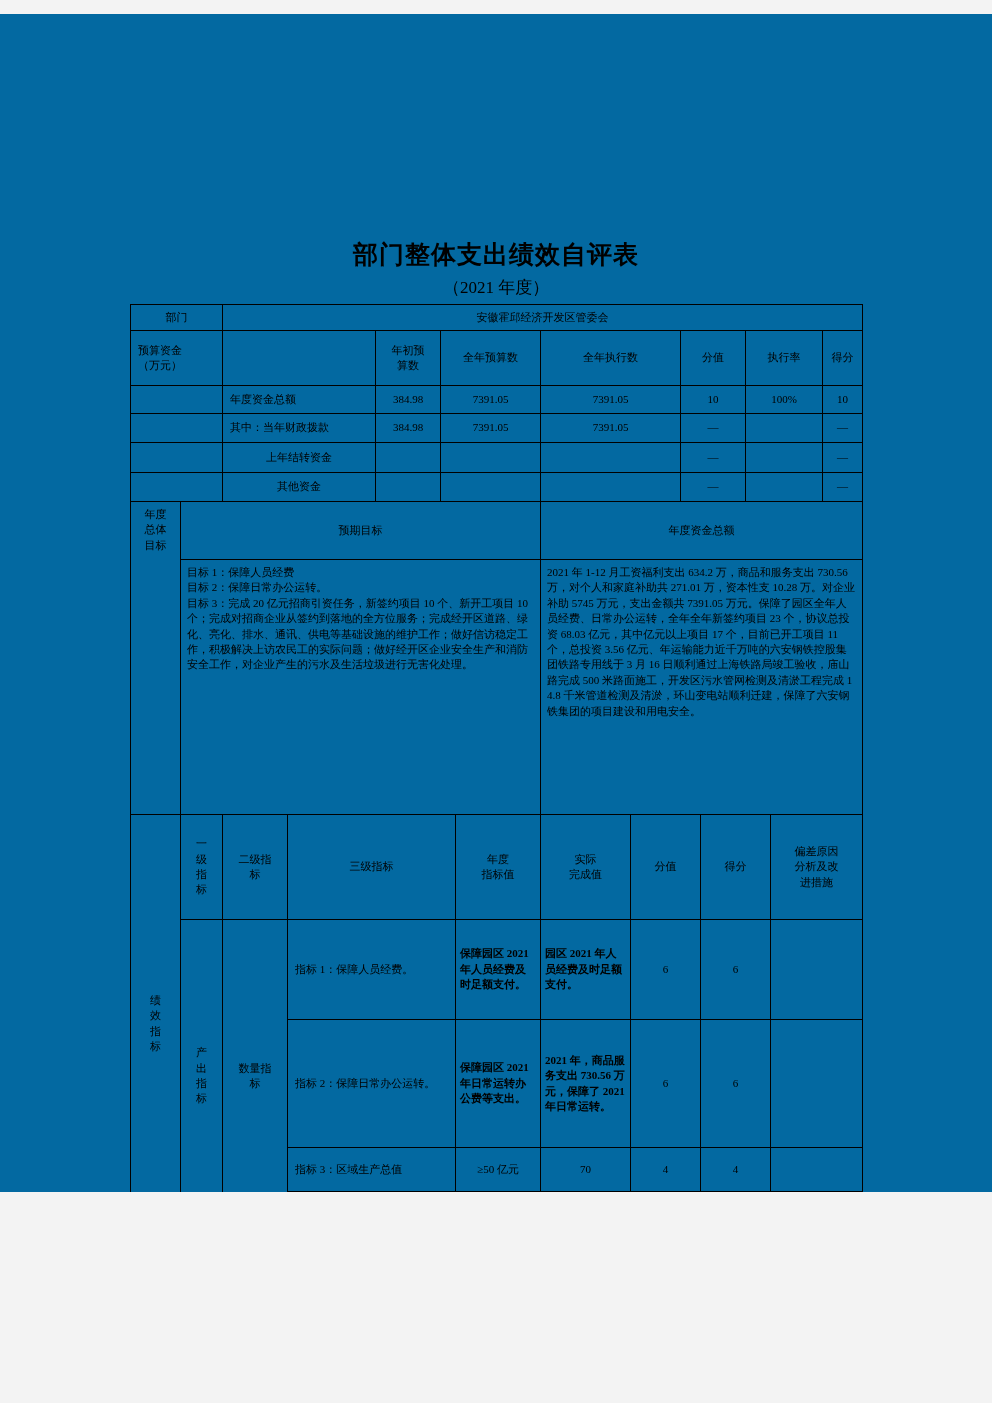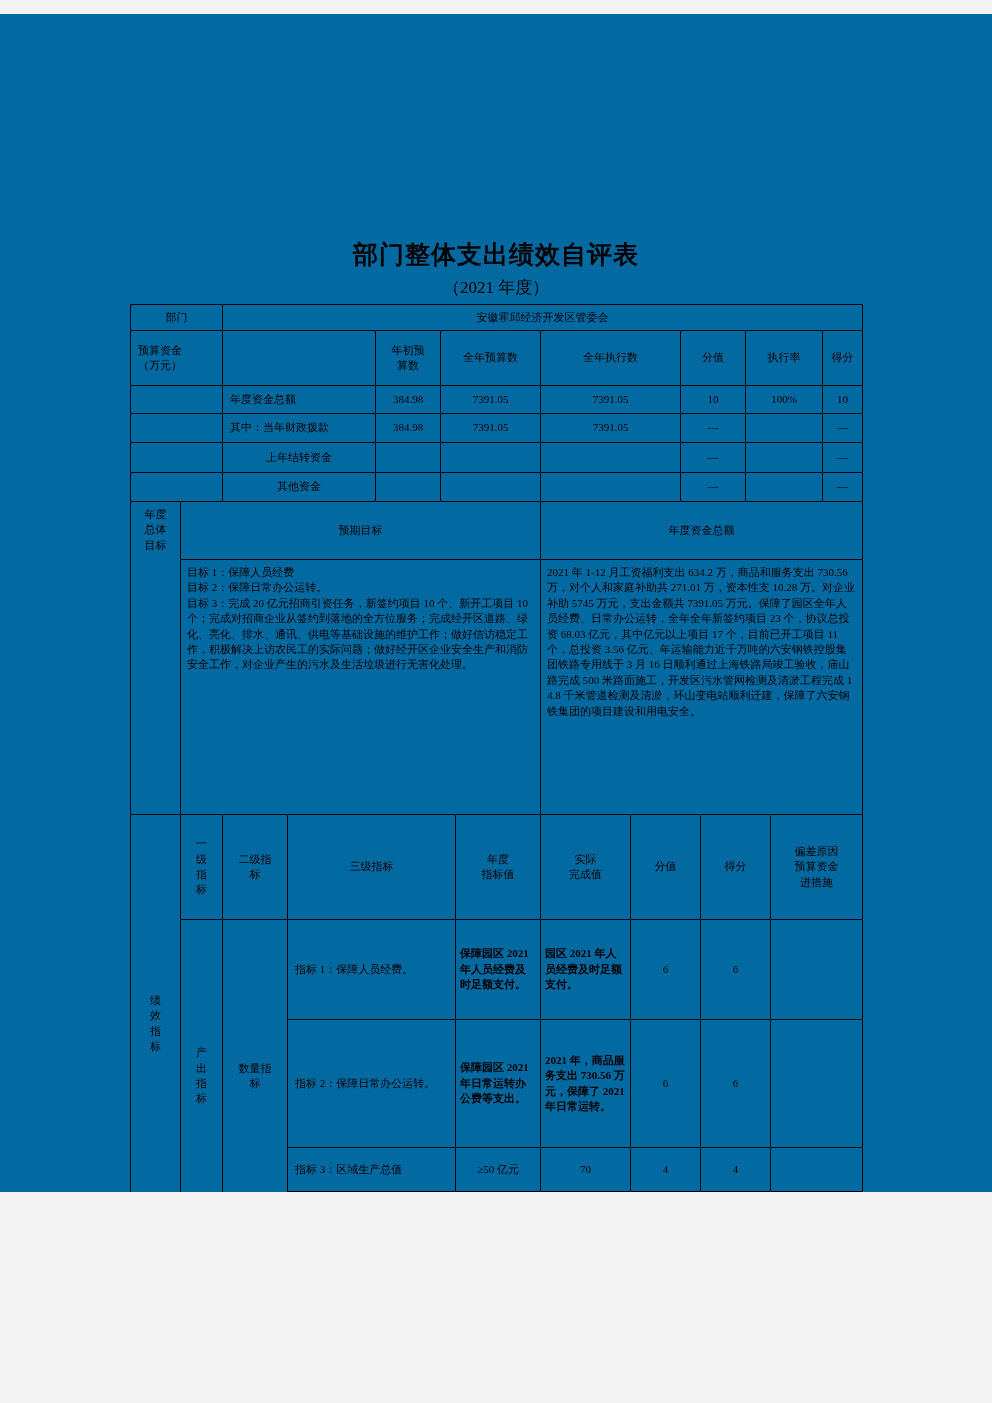"偏差原因" td.c { text: 预算资金 -> 分析及改 }
